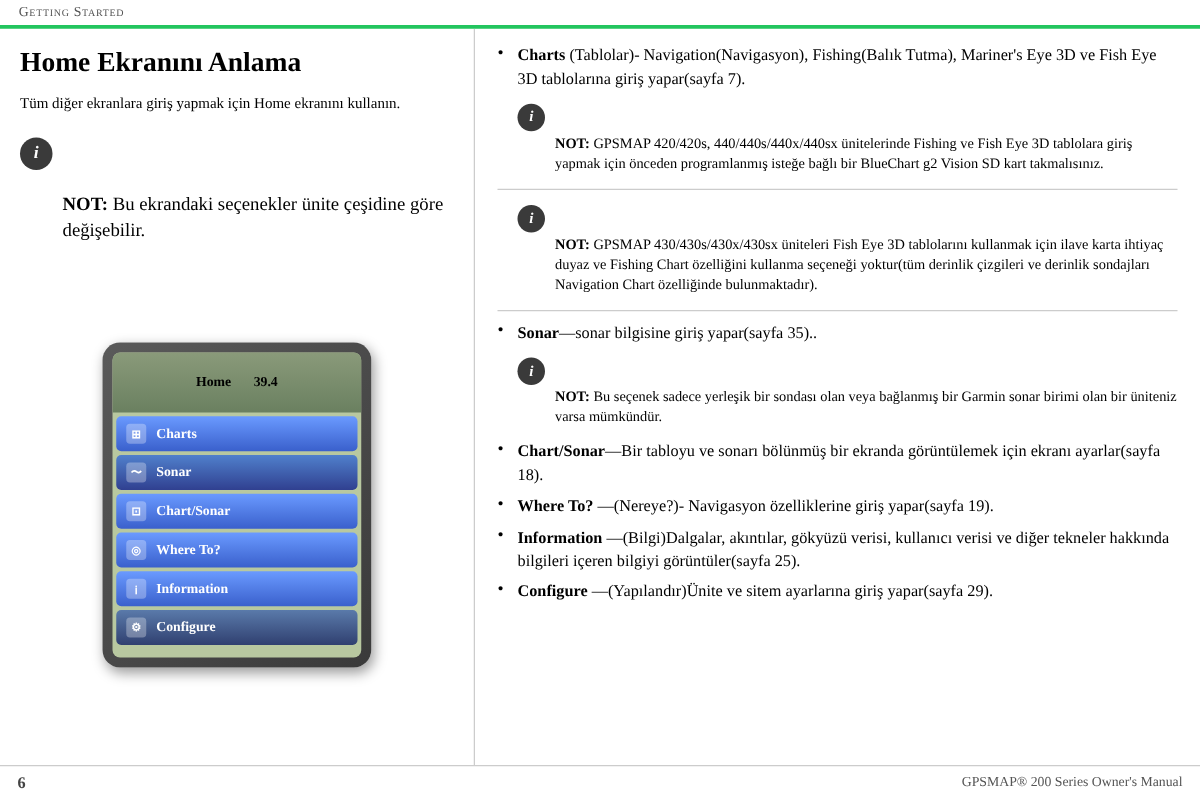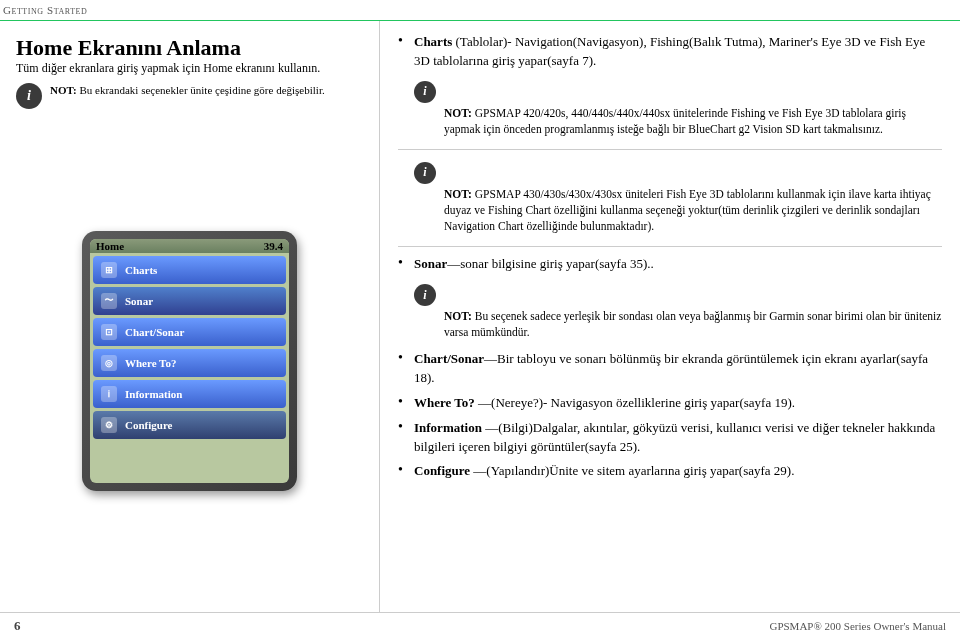"Getting Started" .header-bar { border-bottom: 1px solid #22c55e -> 3px solid #22c55e; padding: 4px 3px -> 4px 15px }
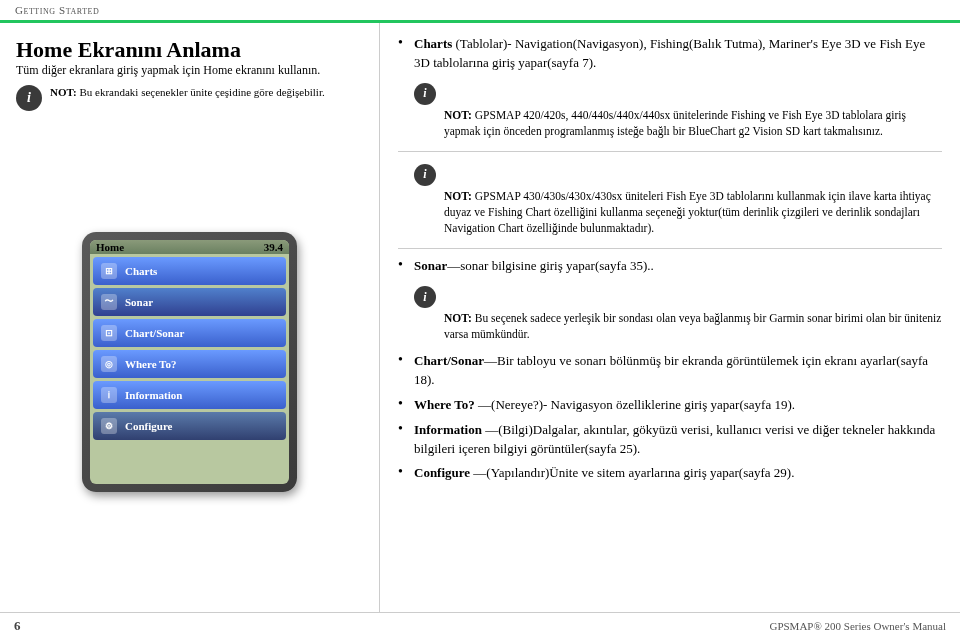"Home Ekranını Anlama" .section-title { margin-bottom: 0 -> 12px }
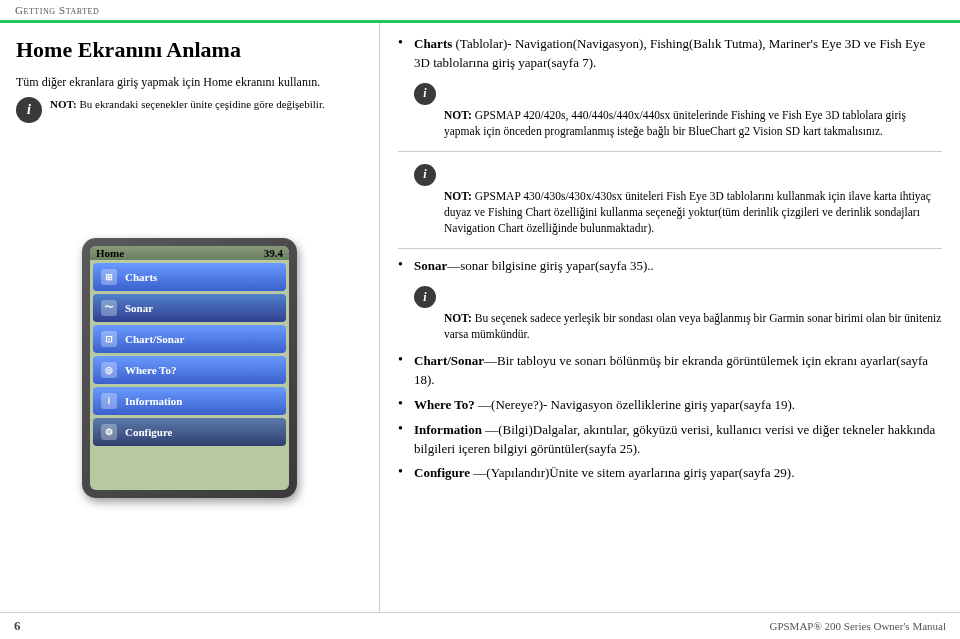"Tüm diğer ekranlara giriş yapmak" .section-subtitle { margin-bottom: 7px -> 20px }
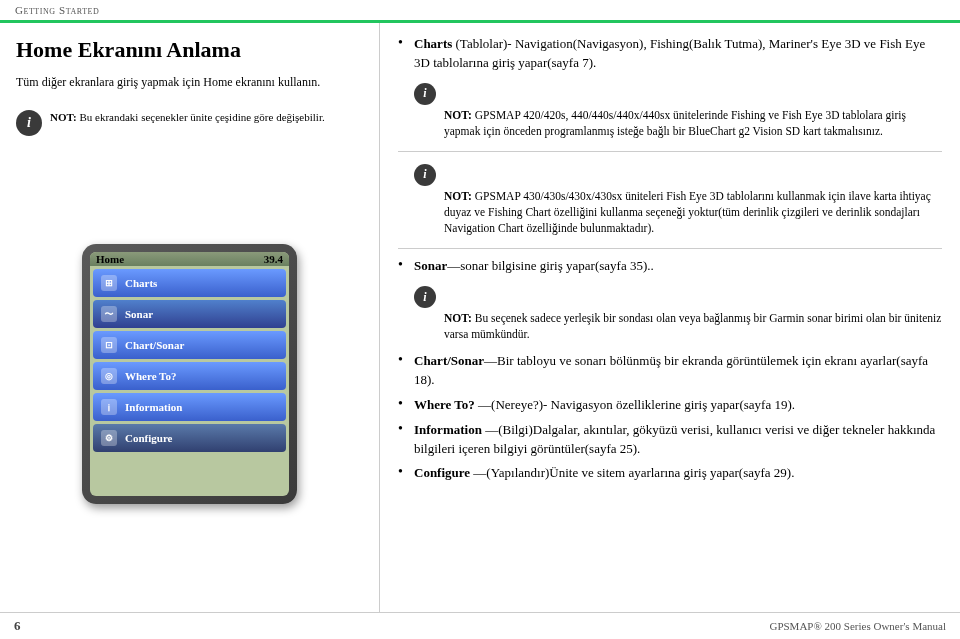"NOT: Bu ekrandaki seçenekler ünite" .note-text { font-size: 11px -> 15px; margin-top: none -> 44px }
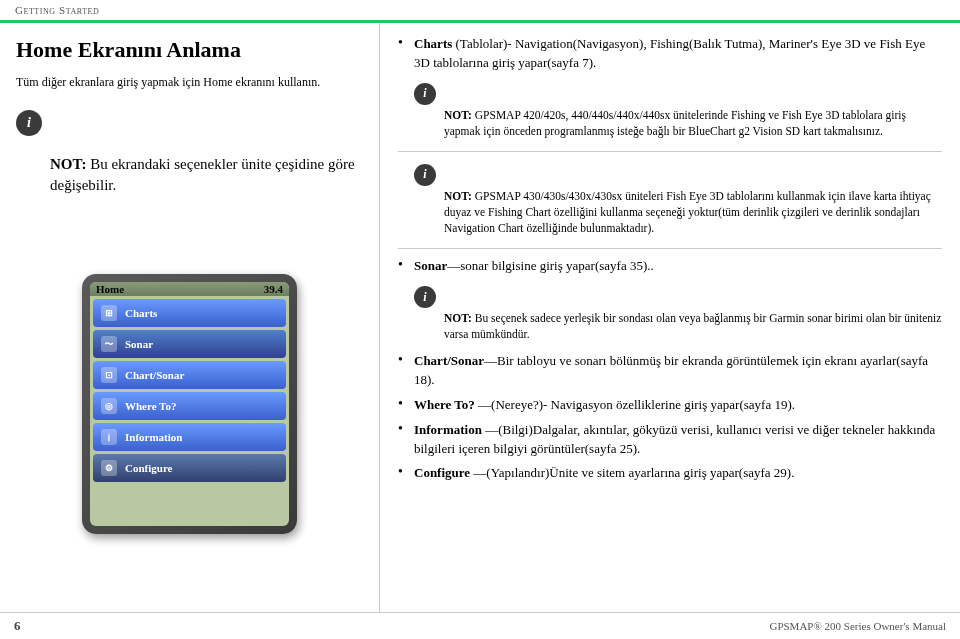"Home" .screen-header { justify-content: space-between -> center; padding: 1px 6px -> 18px 6px }
